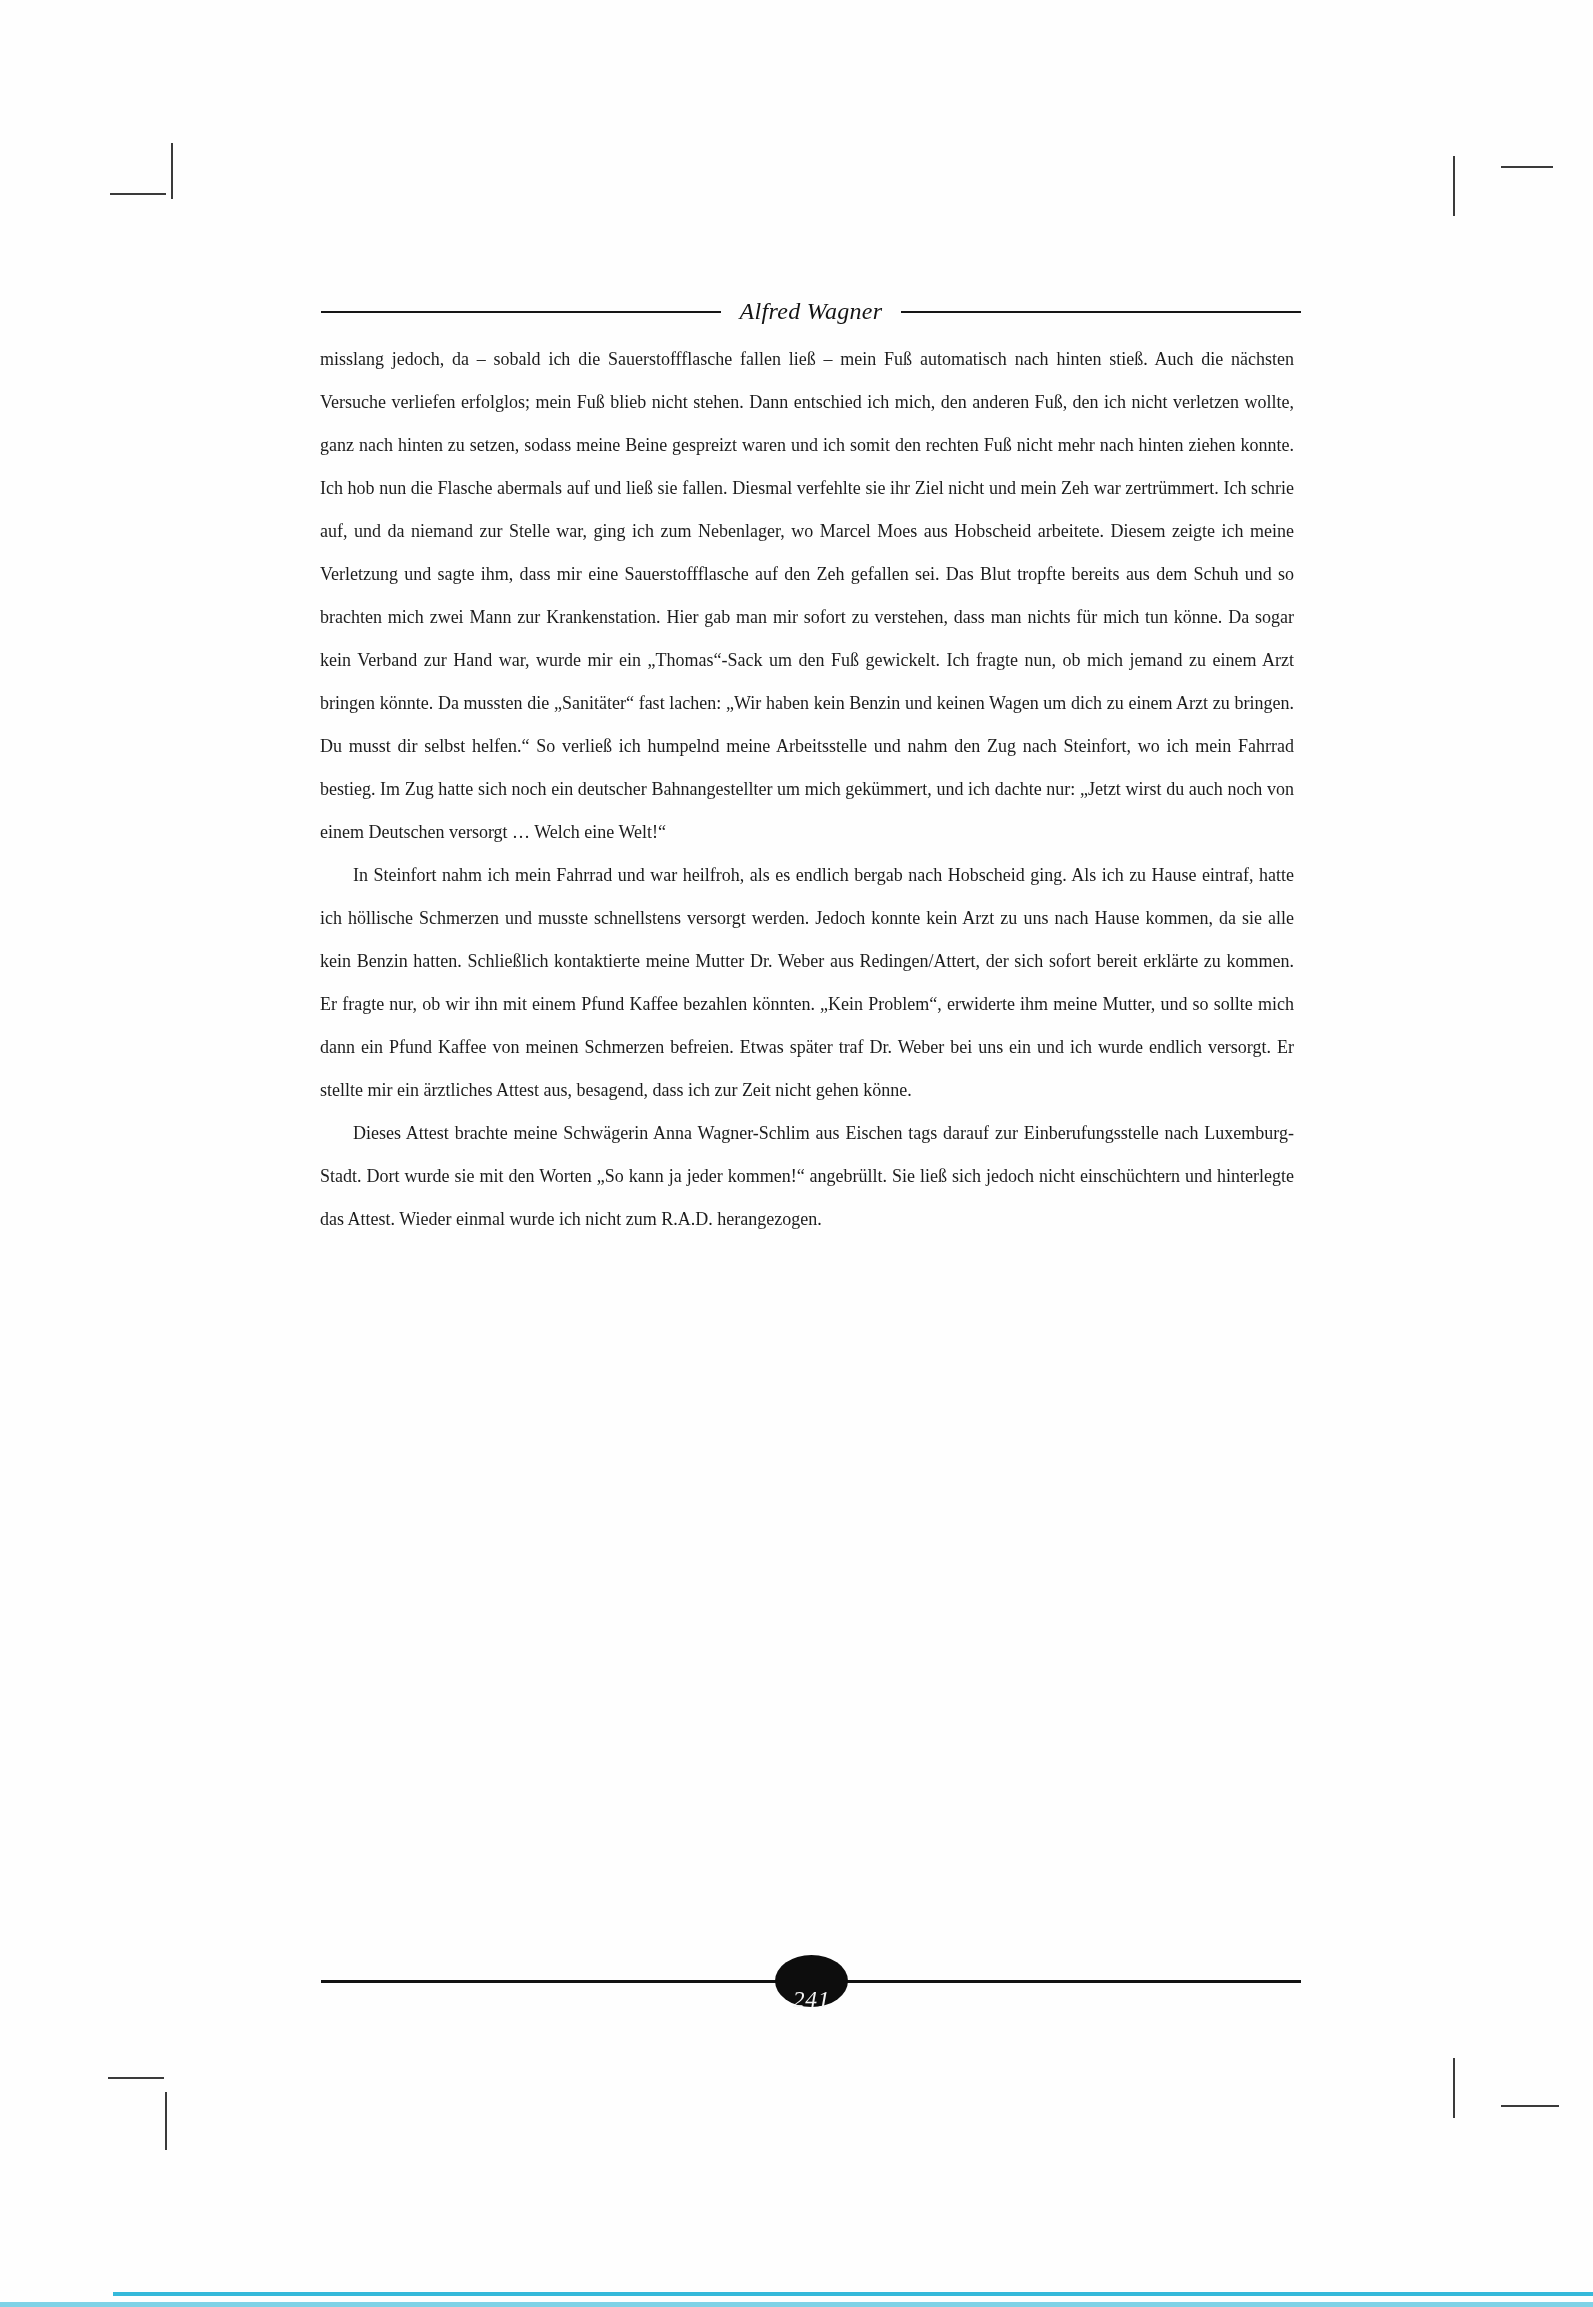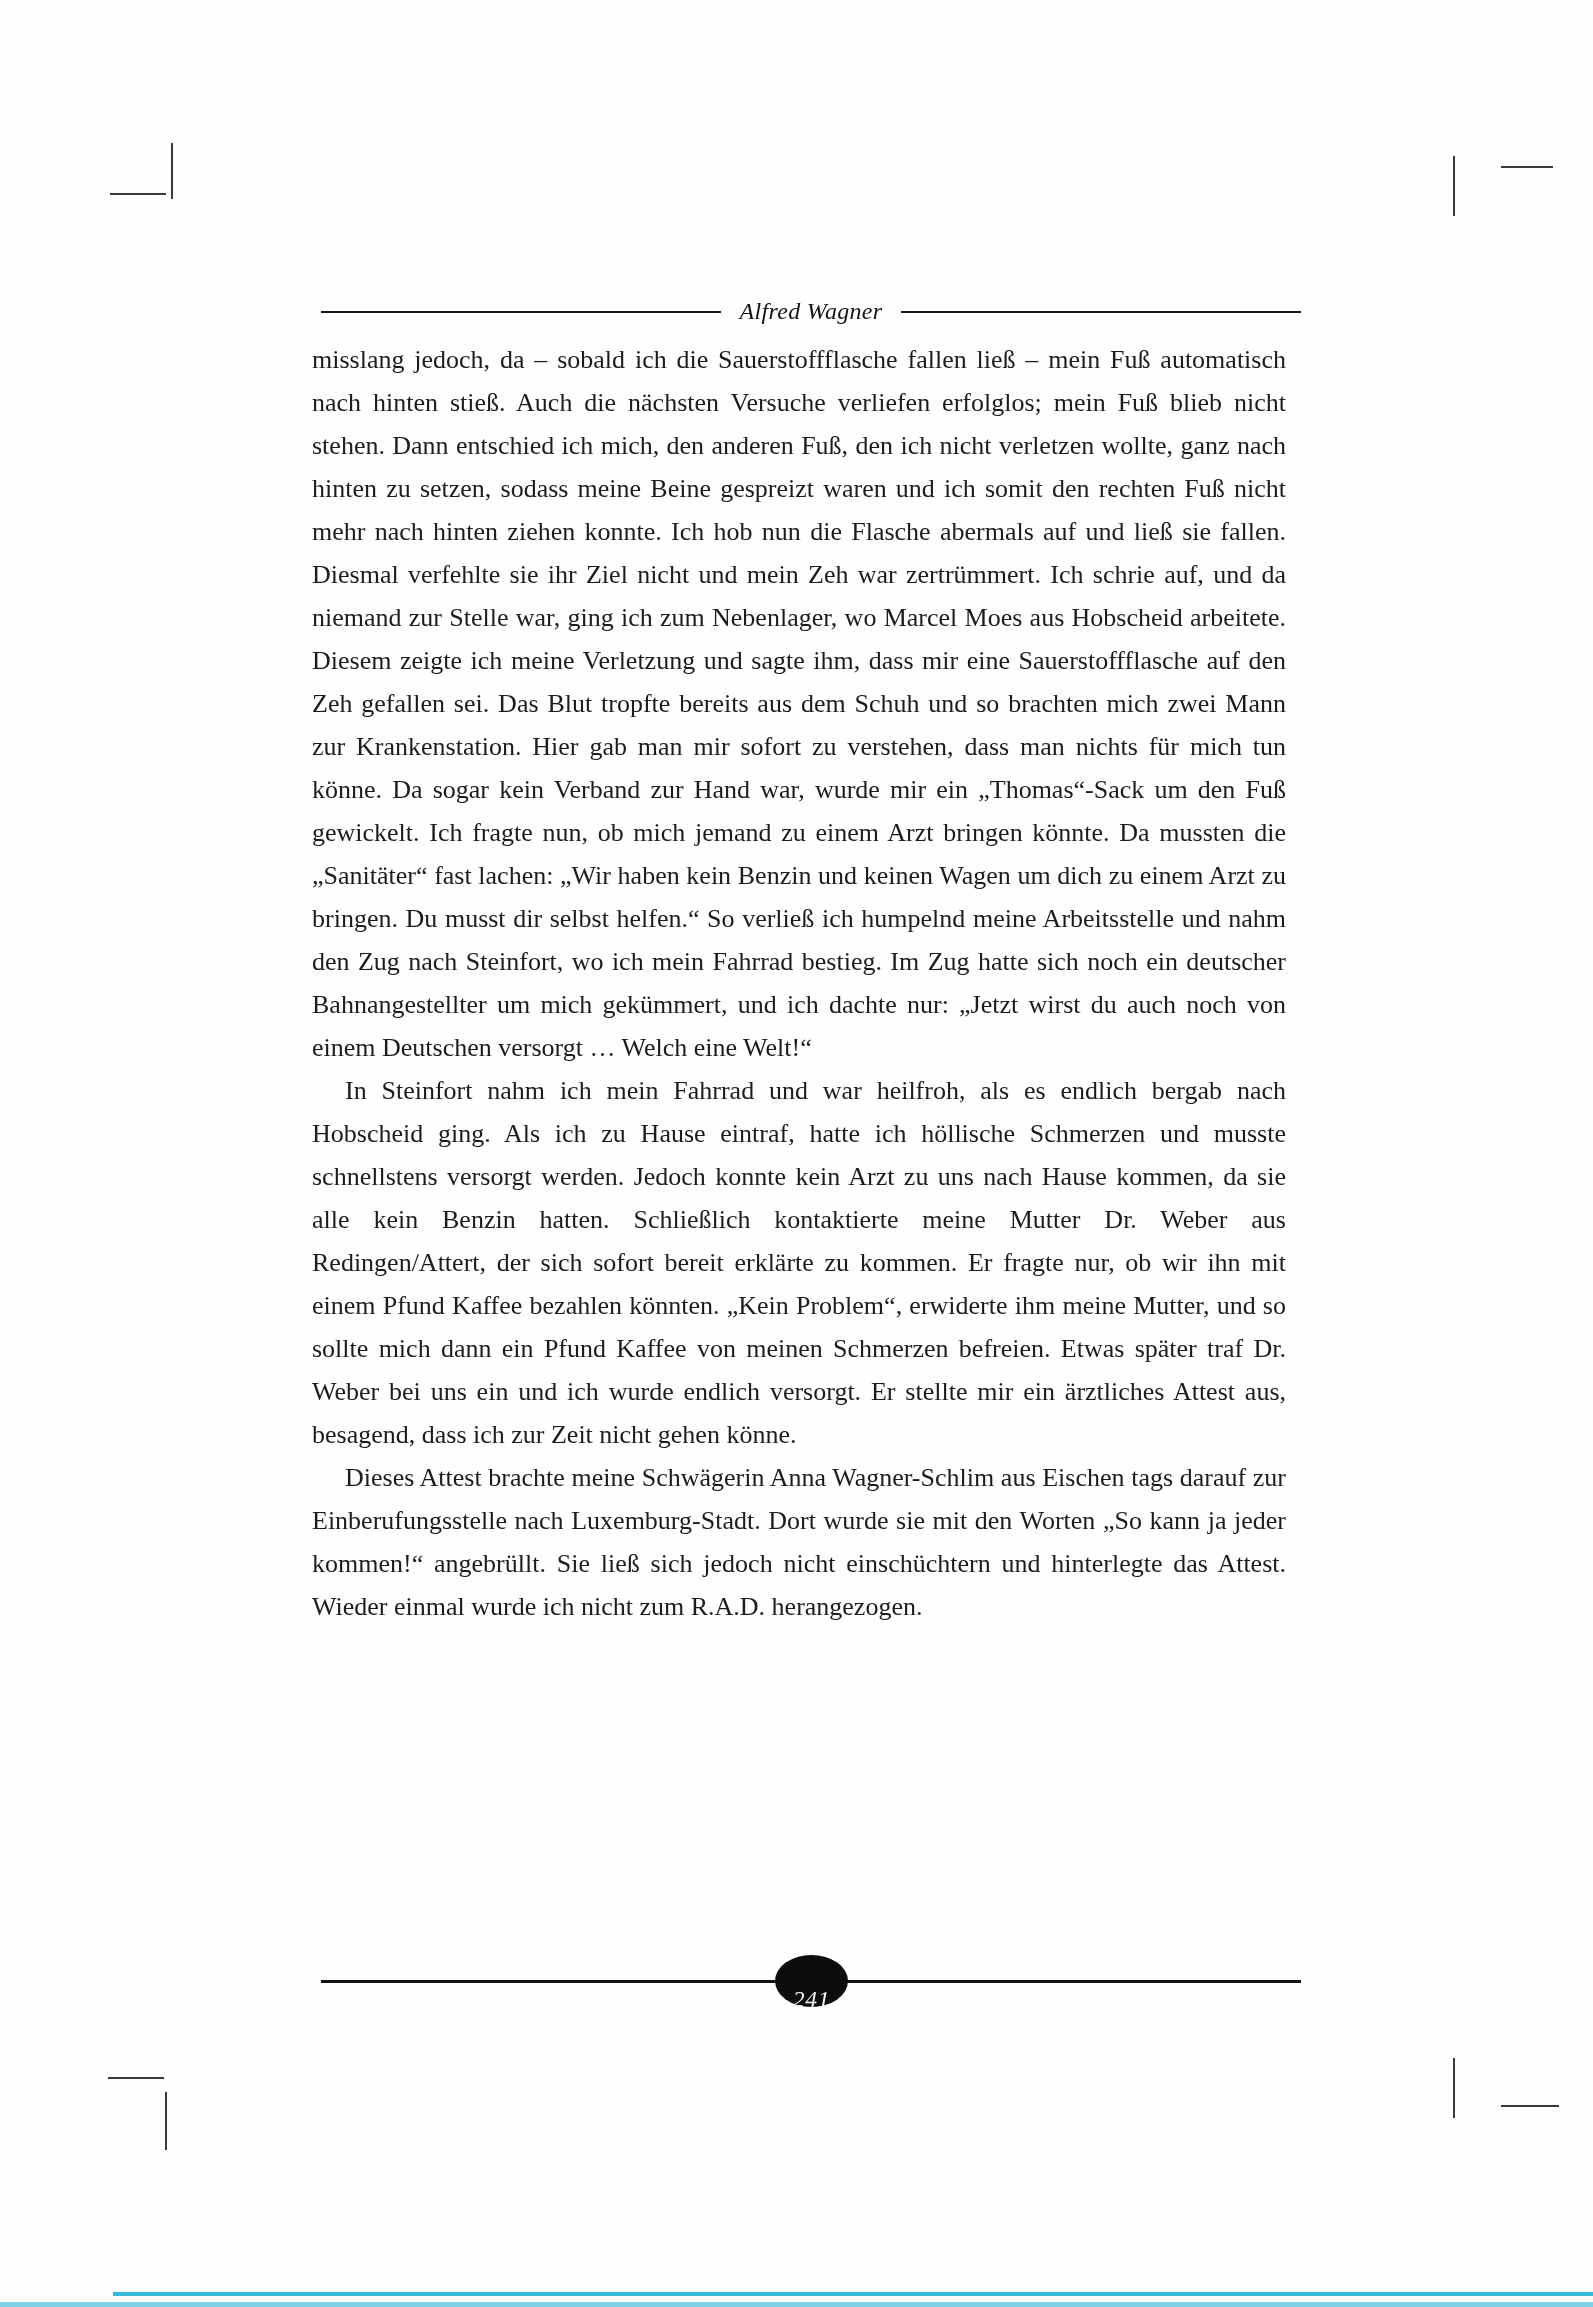"misslang jedoch, da – sobald" .textblock { font-size: 26px -> 18px; left: 312px -> 320px }
